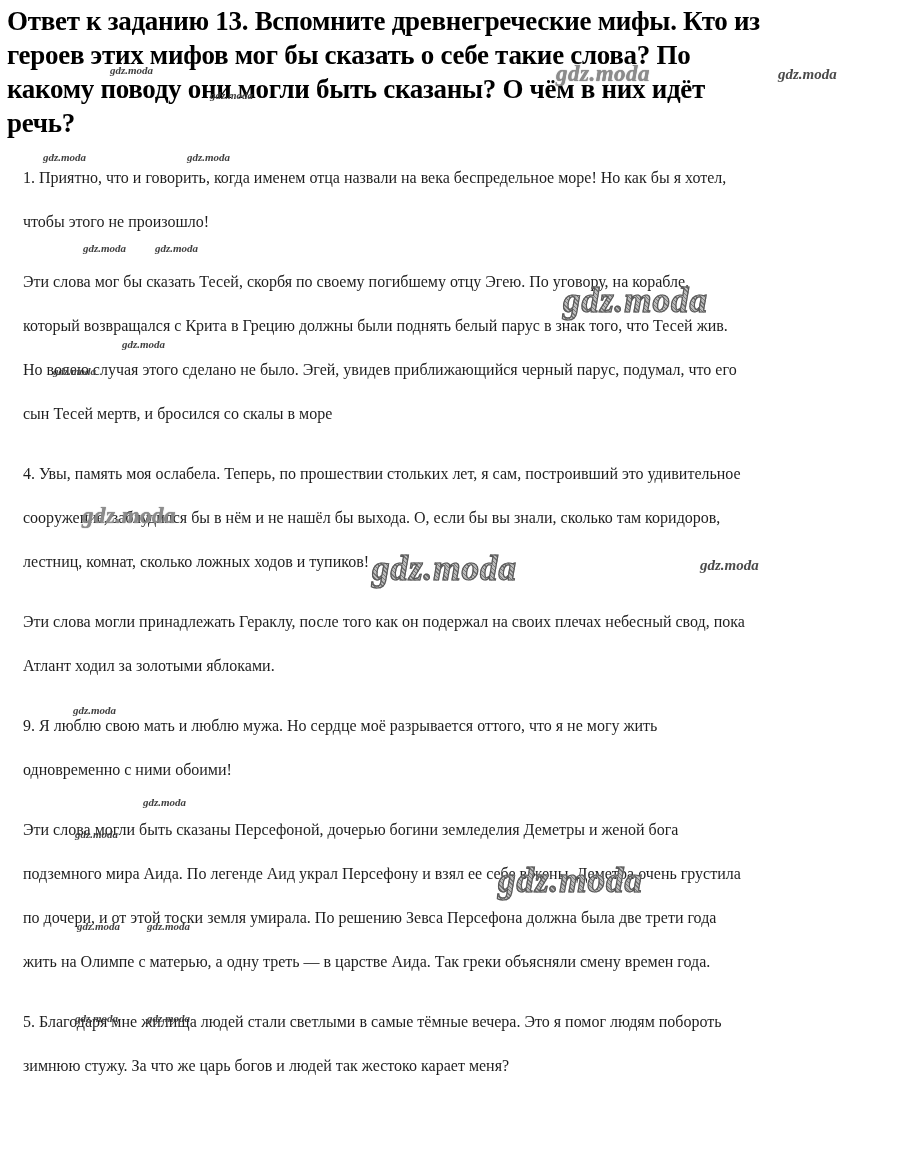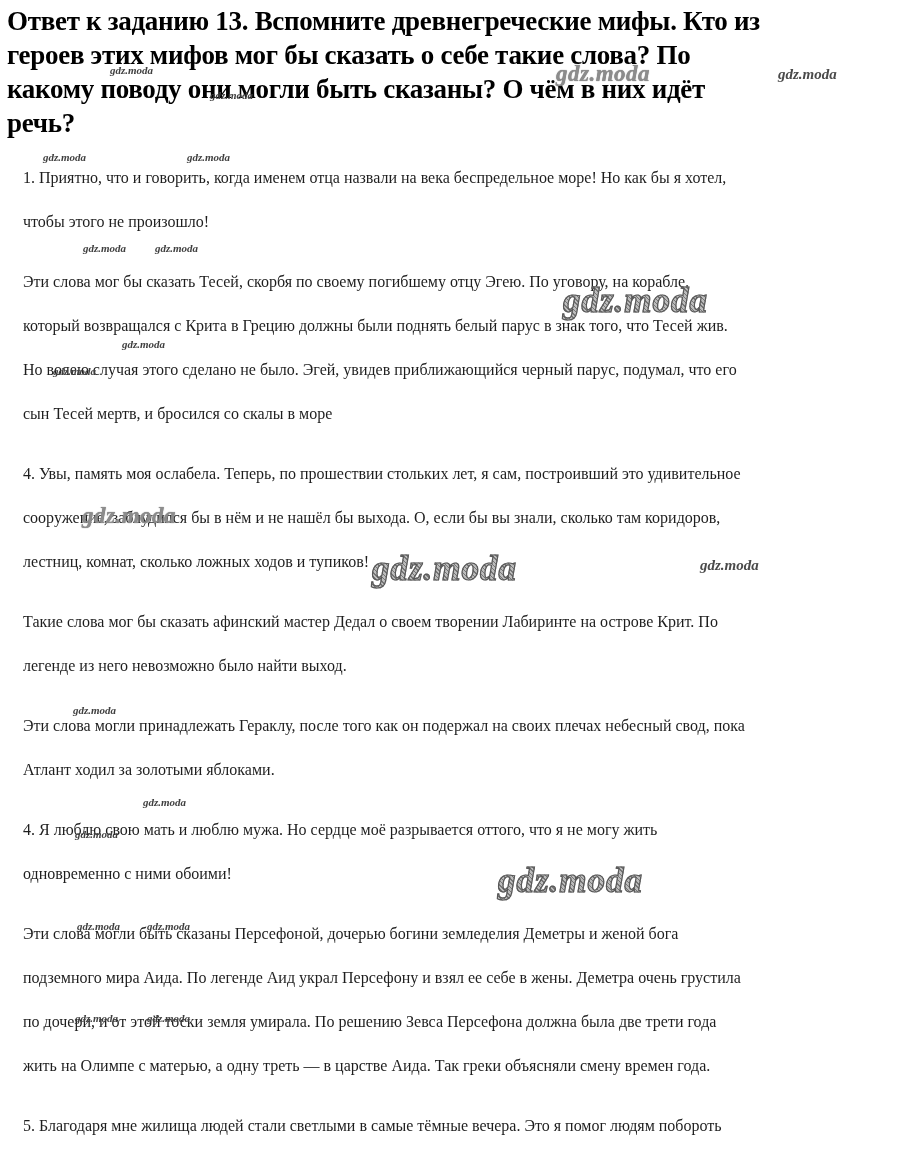"Такие слова мог бы сказать" p.body-par { html: <p>Такие слова мог бы сказать афинский мастер Дедал о своем творении Лабиринте на острове Крит. По легенде из него невозможно было найти выход.</p> -> none }
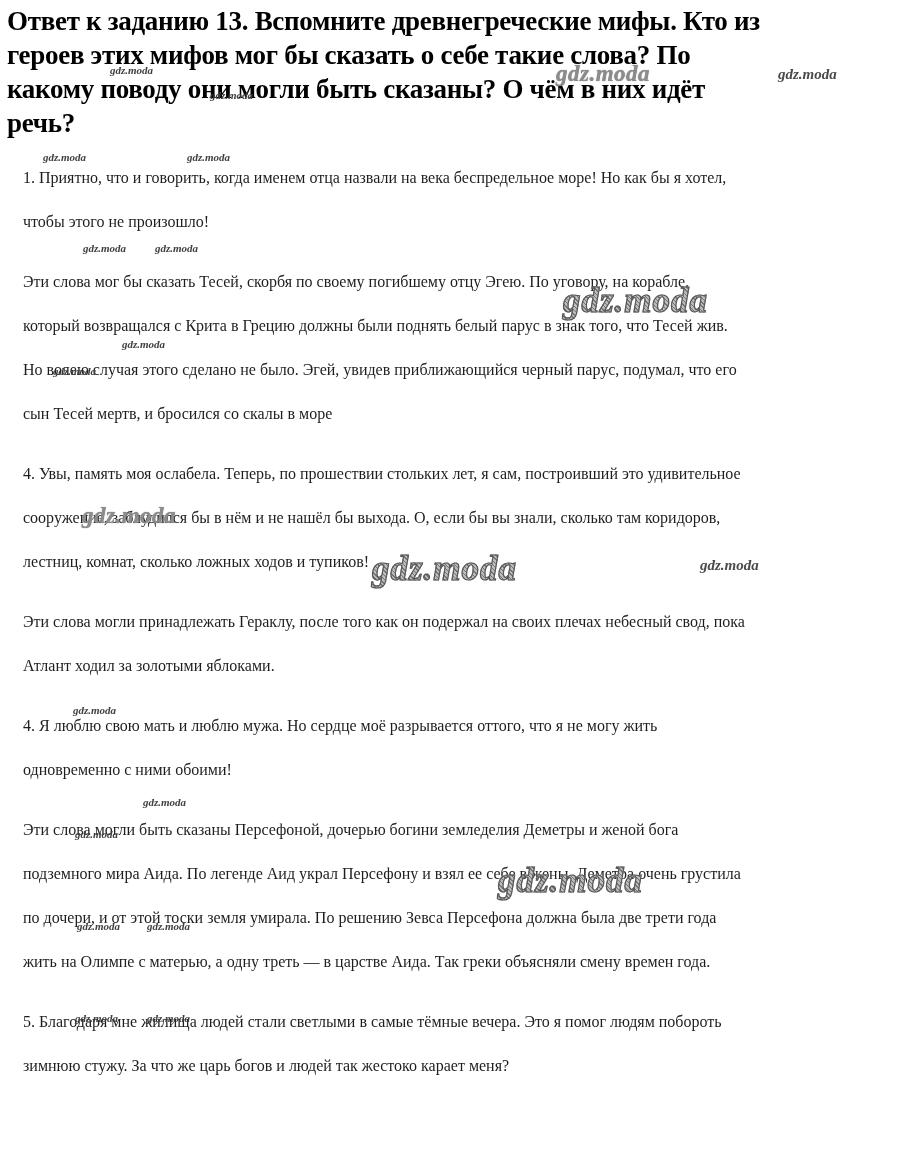"4. Я люблю свою мать" p.body-par { text: 4 -> 9 }
